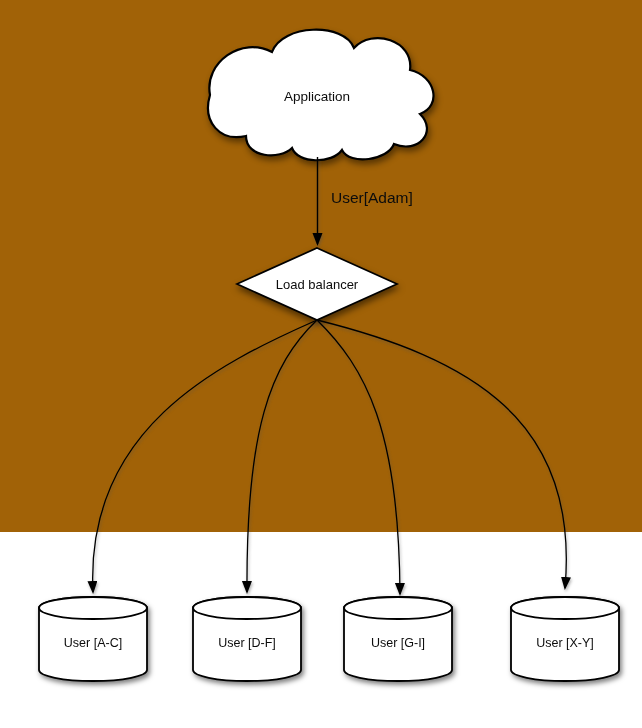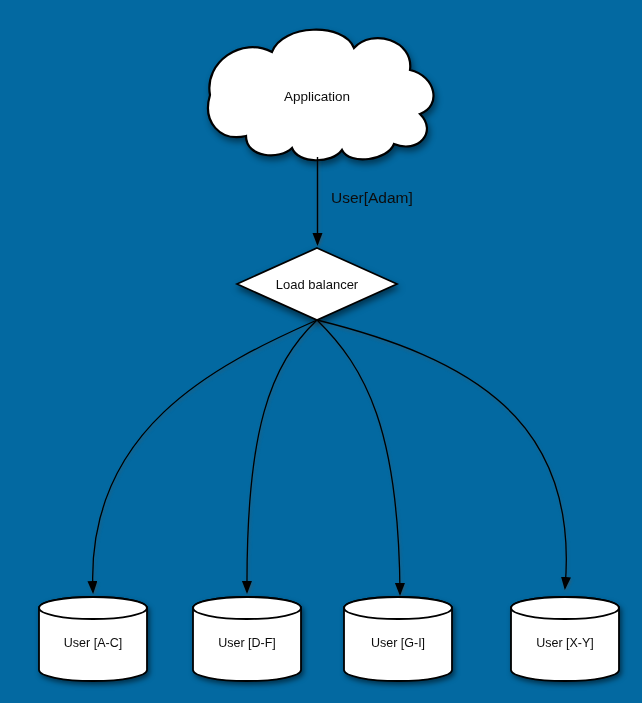"Application" .stage { background: #0369a1 -> #a16207; height: 703px -> 532px }
